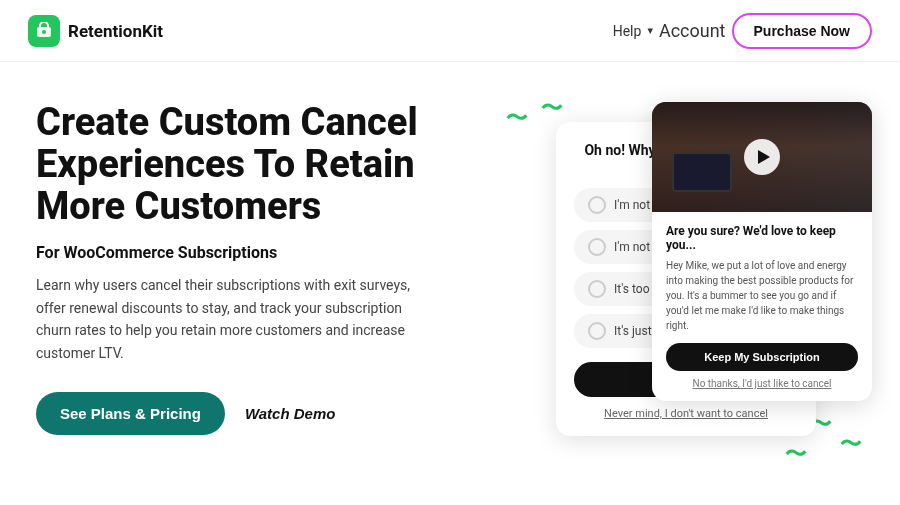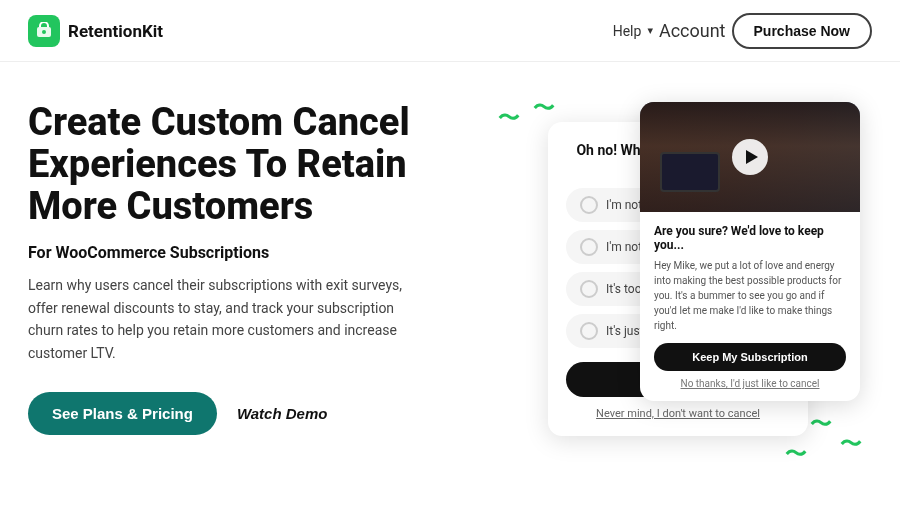"Purchase Now" .btn-purchase { border: 2px solid #404040 -> 2px solid #d946ef }
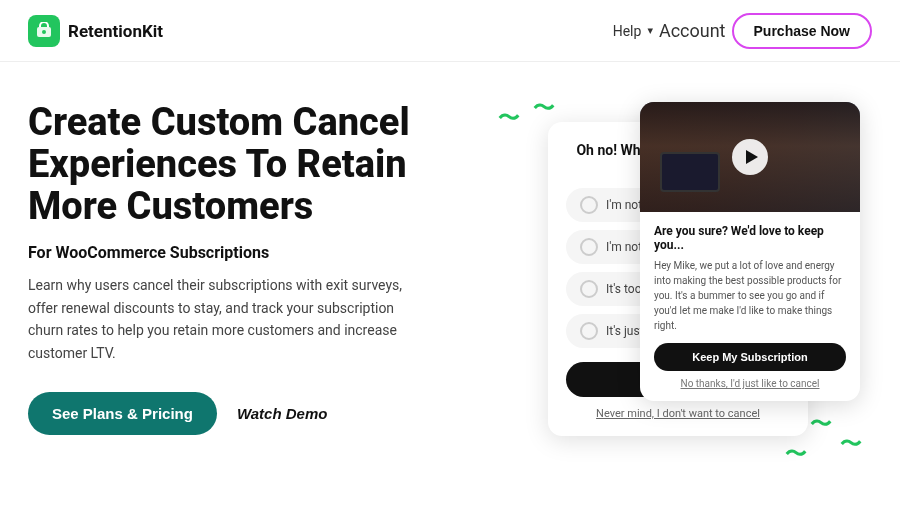"Create Custom Cancel Experiences To" .main { padding: 30px 28px 0 28px -> 30px 28px 0 36px }
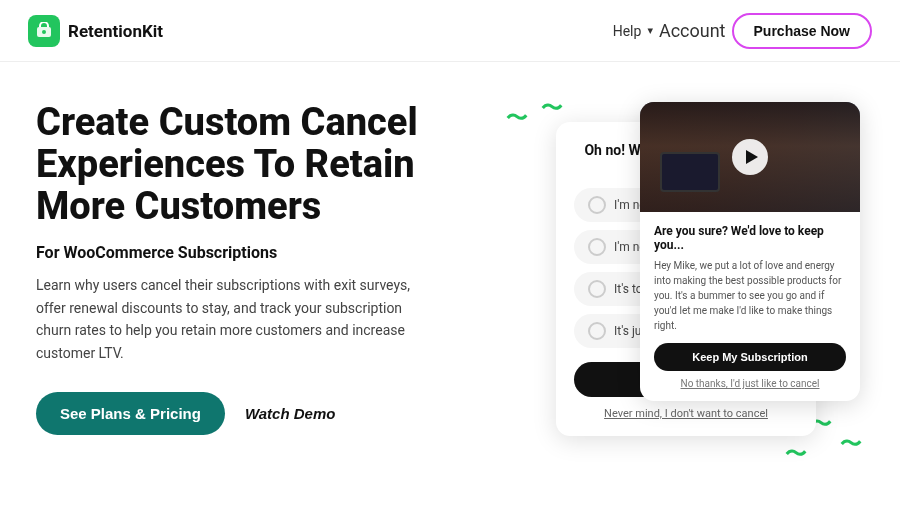"Are you sure? We'd love" .card-front { right: 12px -> 0px }
